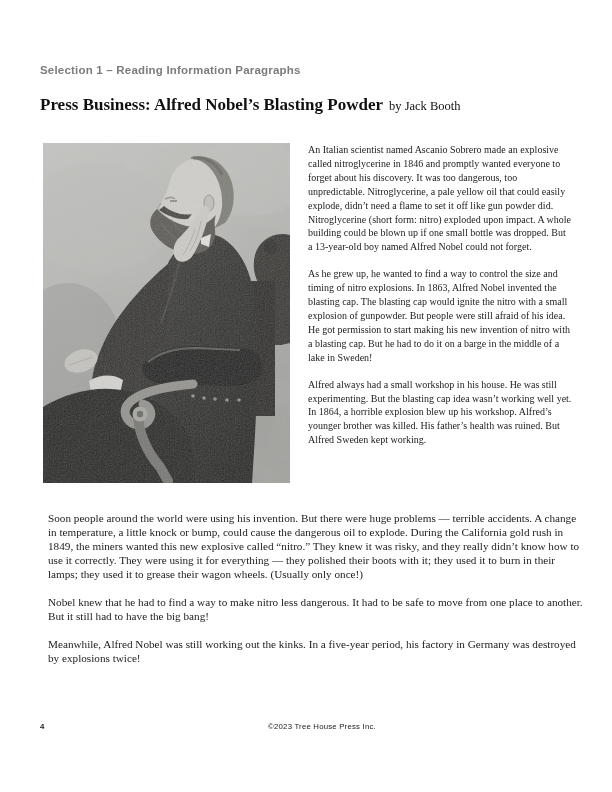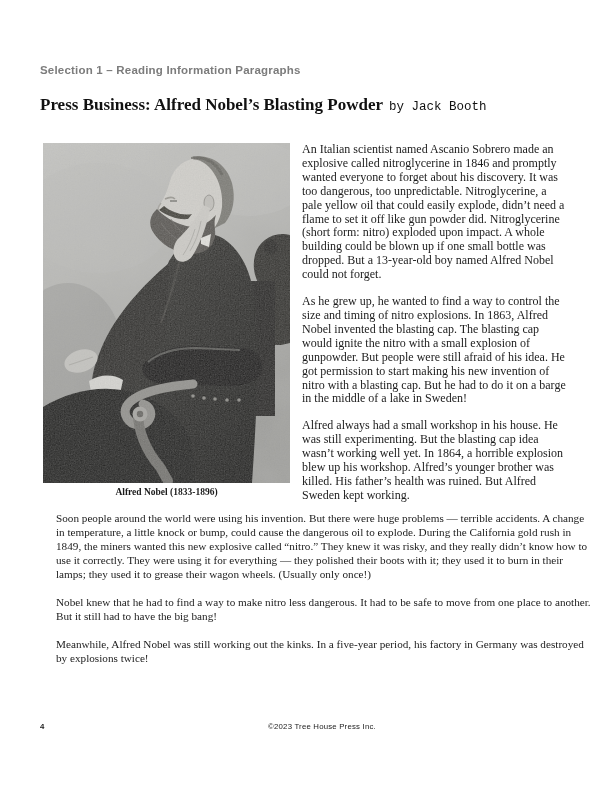"by Jack Booth" .byline { font-family: Liberation Mono, monospace -> none }
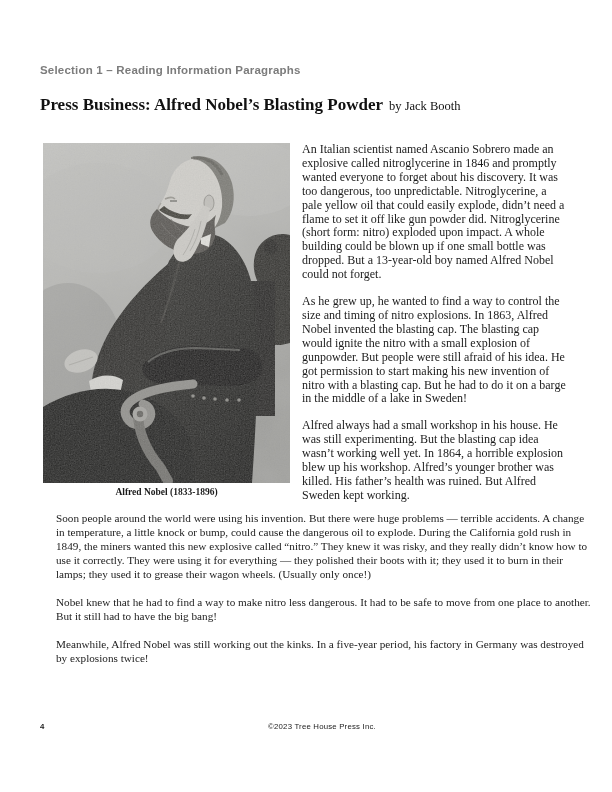"An Italian scientist named Ascanio" .col-text { font-size: 12px -> 10px; margin-left: 12px -> 18px }
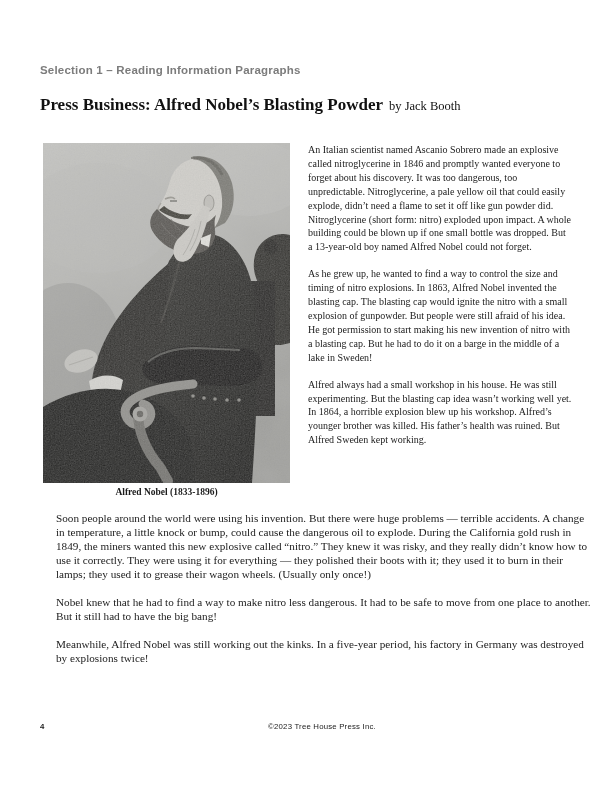"Alfred Nobel (1833-1896)" figcaption { html: <figcaption>Alfred Nobel (1833-1896)</figcaption> -> none }
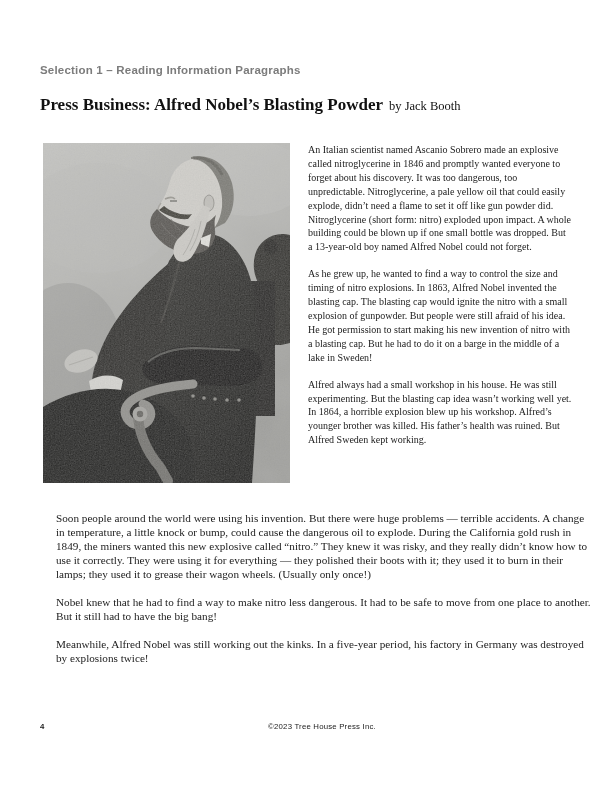"Soon people around the world" .full-text { left: 56px -> 48px }
